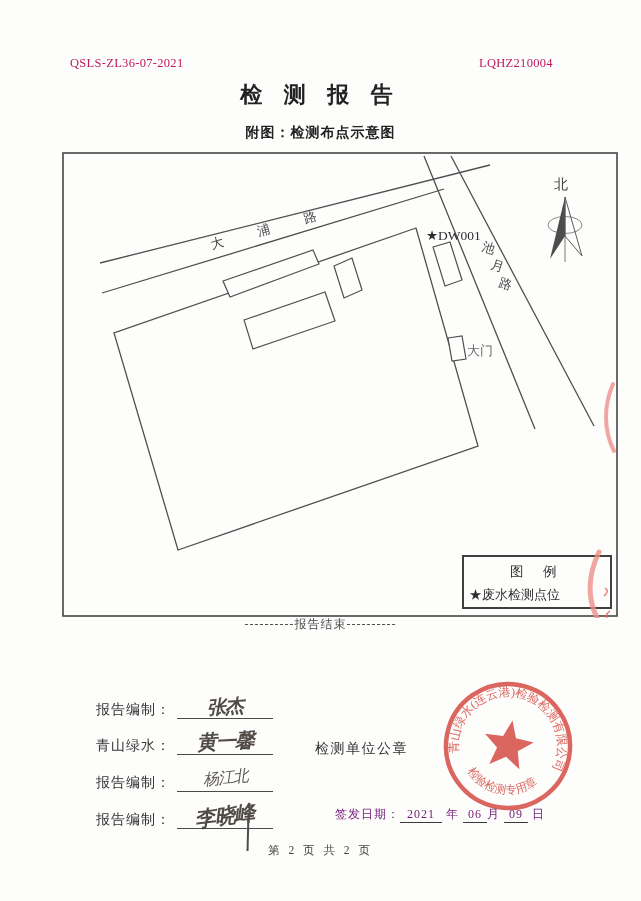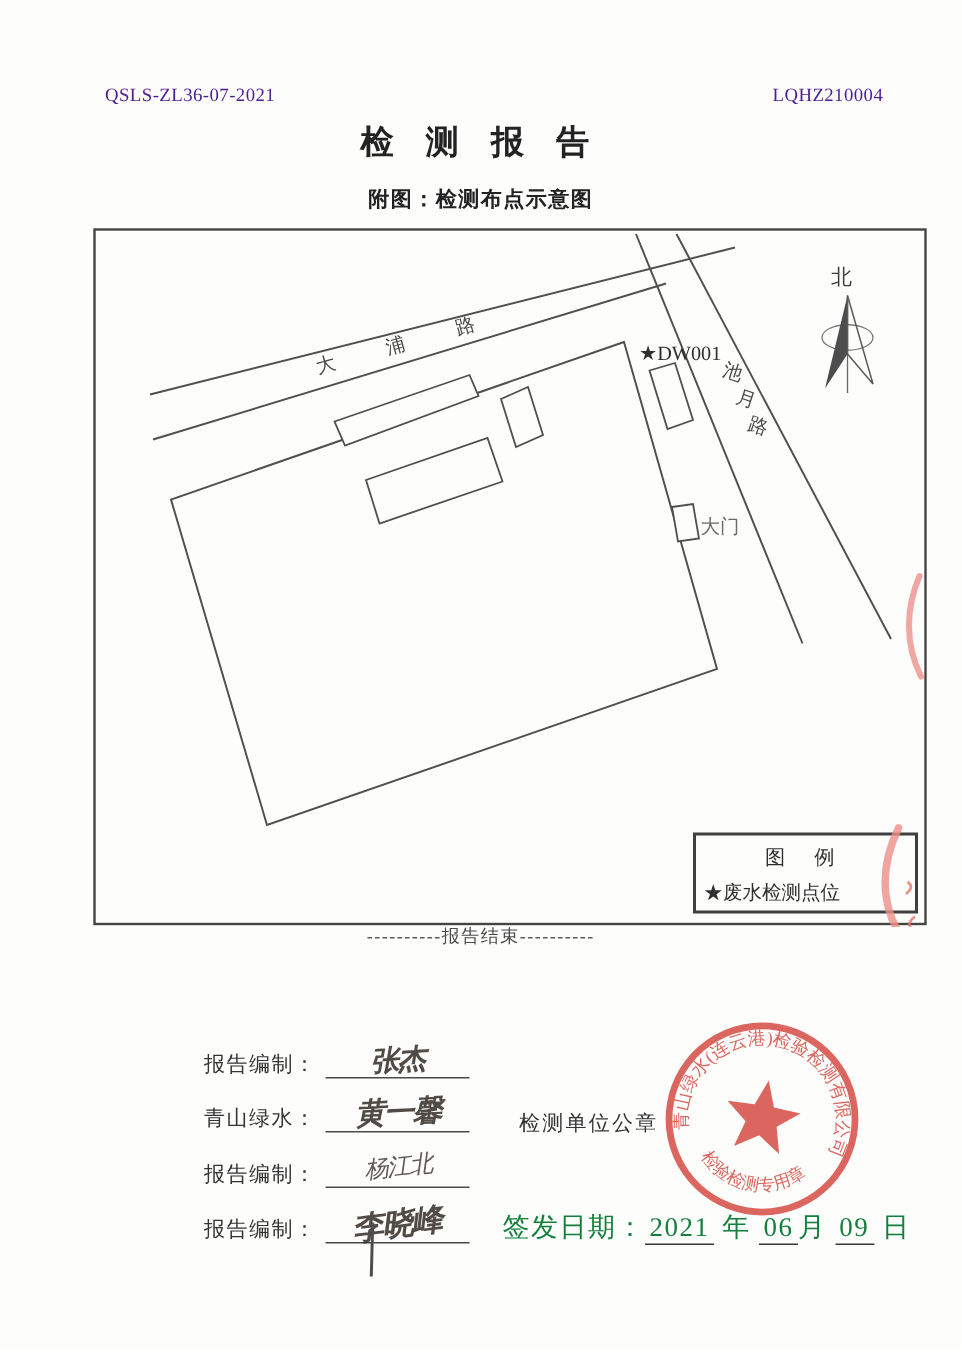"QSLS-ZL36-07-2021" .doc-code { color: #4c1d95 -> #be185d }
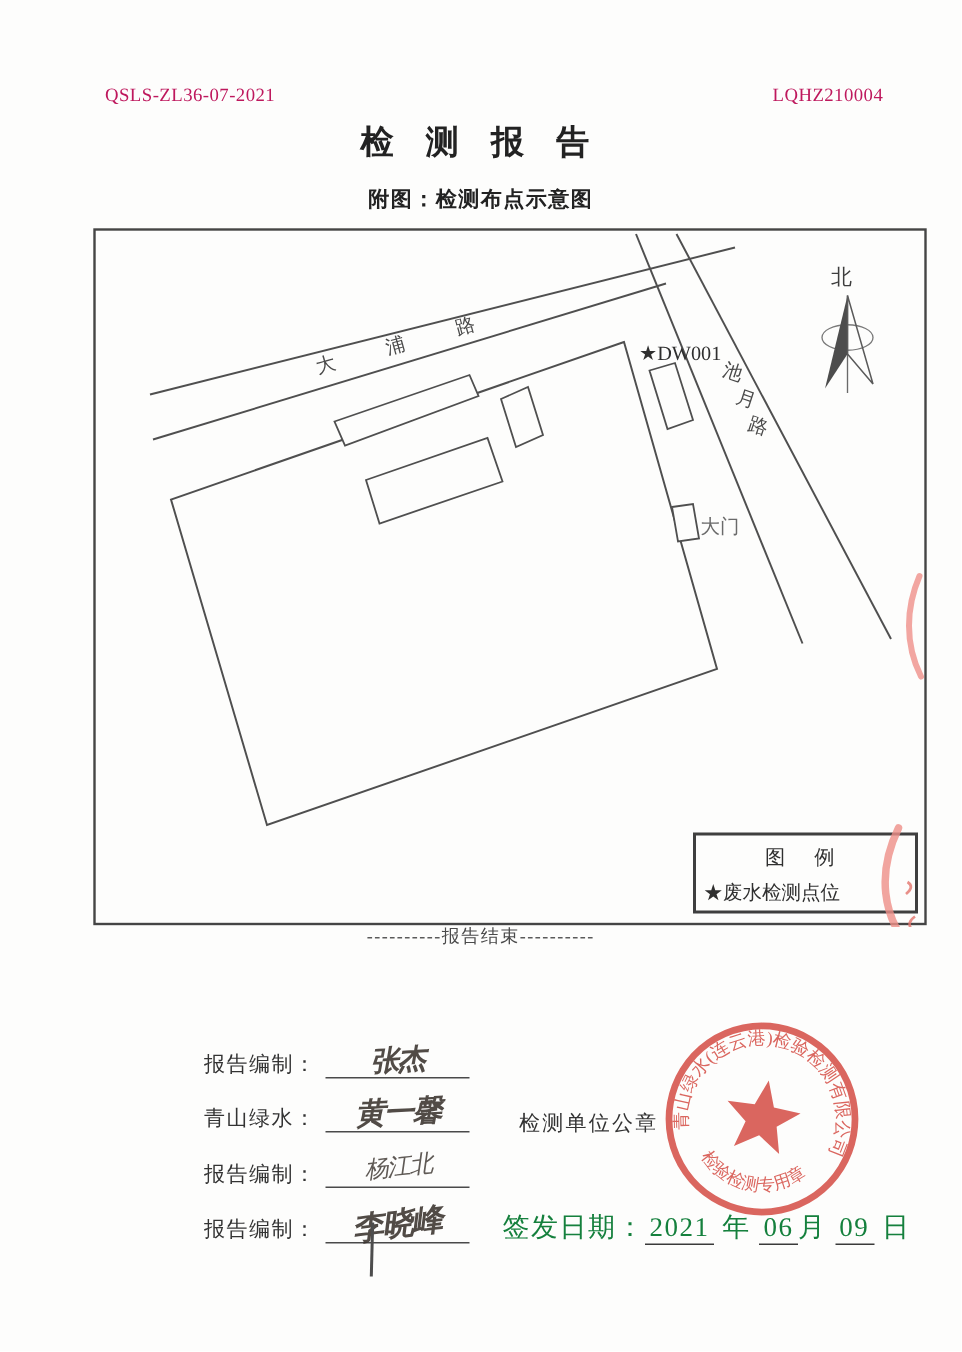"LQHZ210004" div.abs { margin-left: 36px -> none }
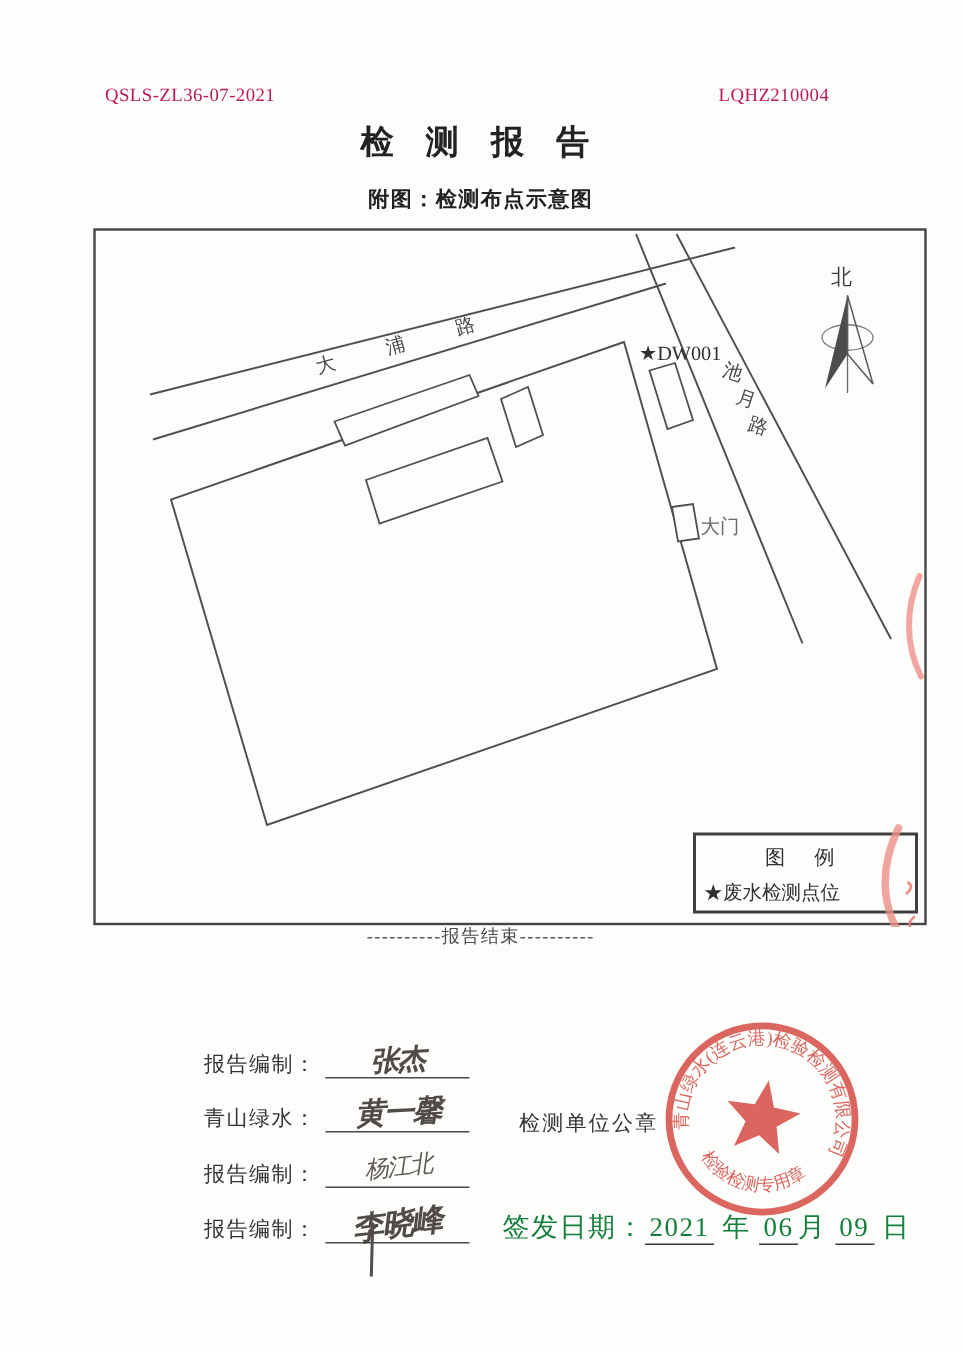"报告编制：" .sign-row .lbl { margin-left: 40px -> none }
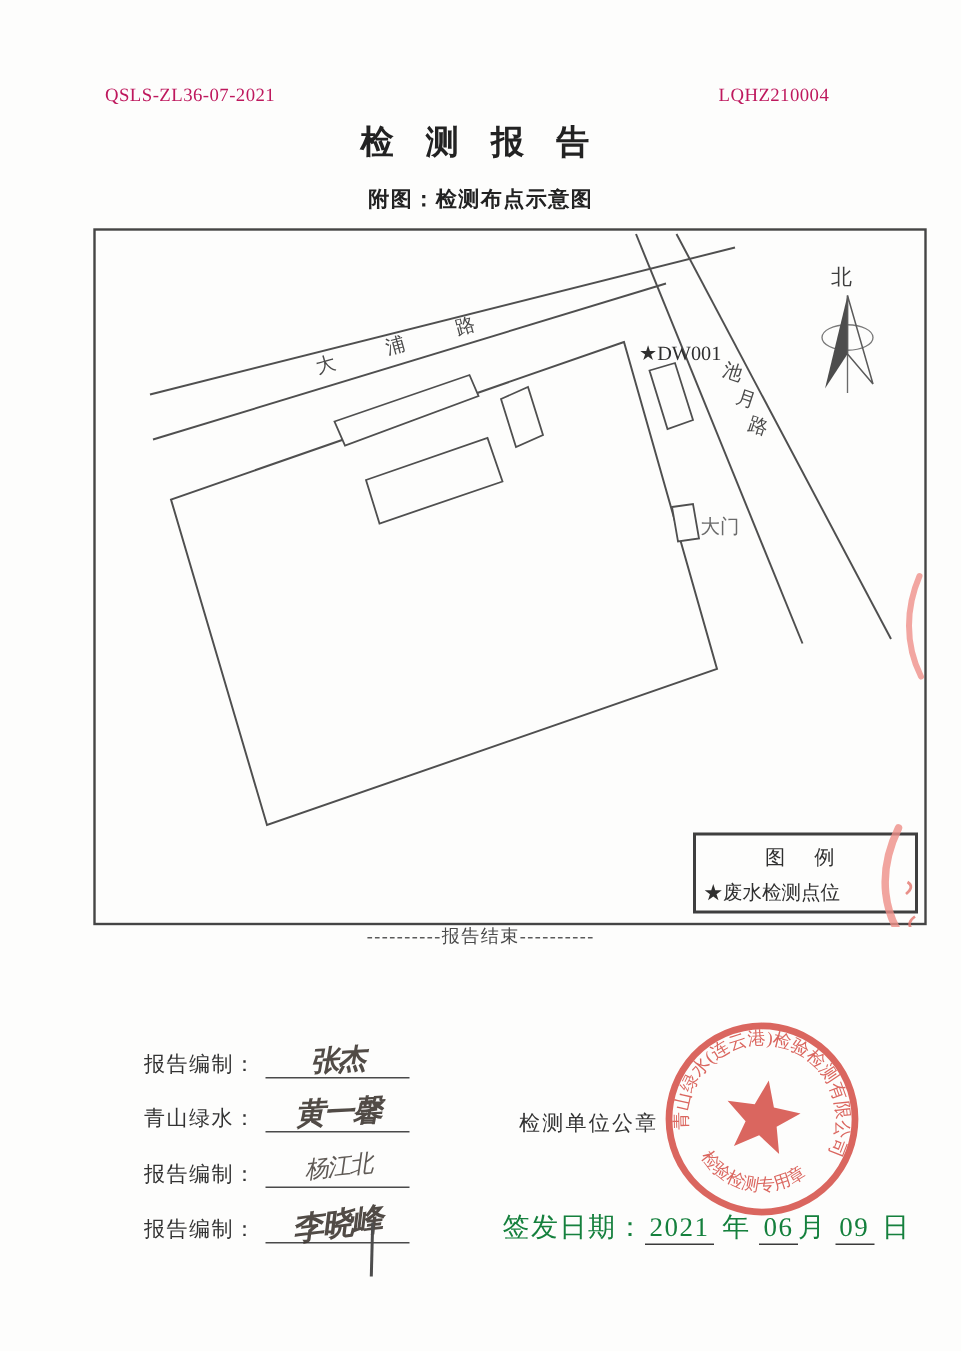"检测单位公章" div.abs { left: 346px -> 315px }
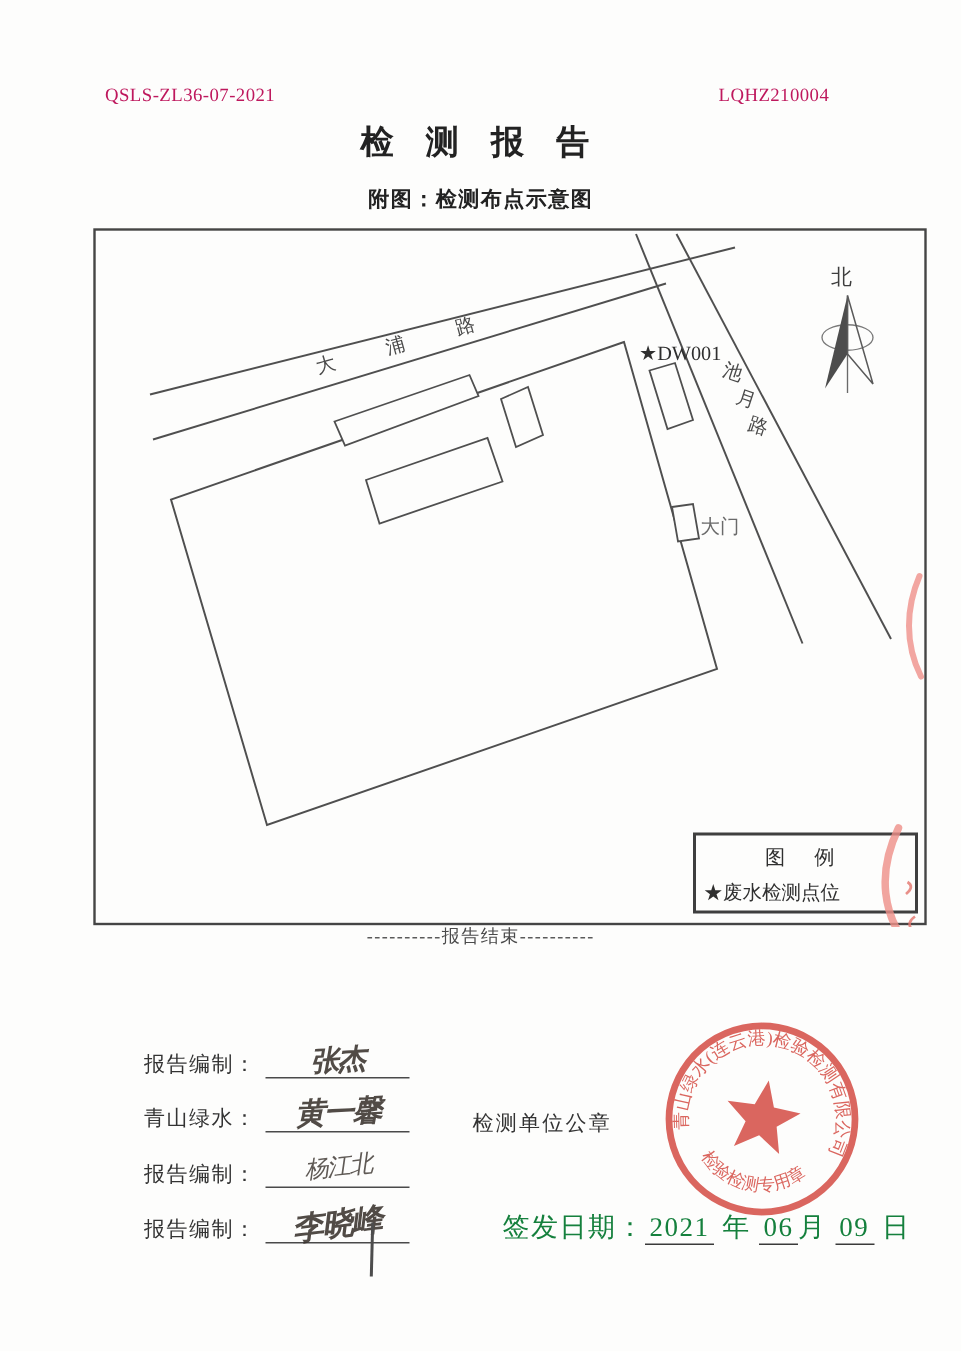"签发日期： 2021 年 06 月" .date-row { color: #15803d -> #701a75; font-size: 18px -> 12px }
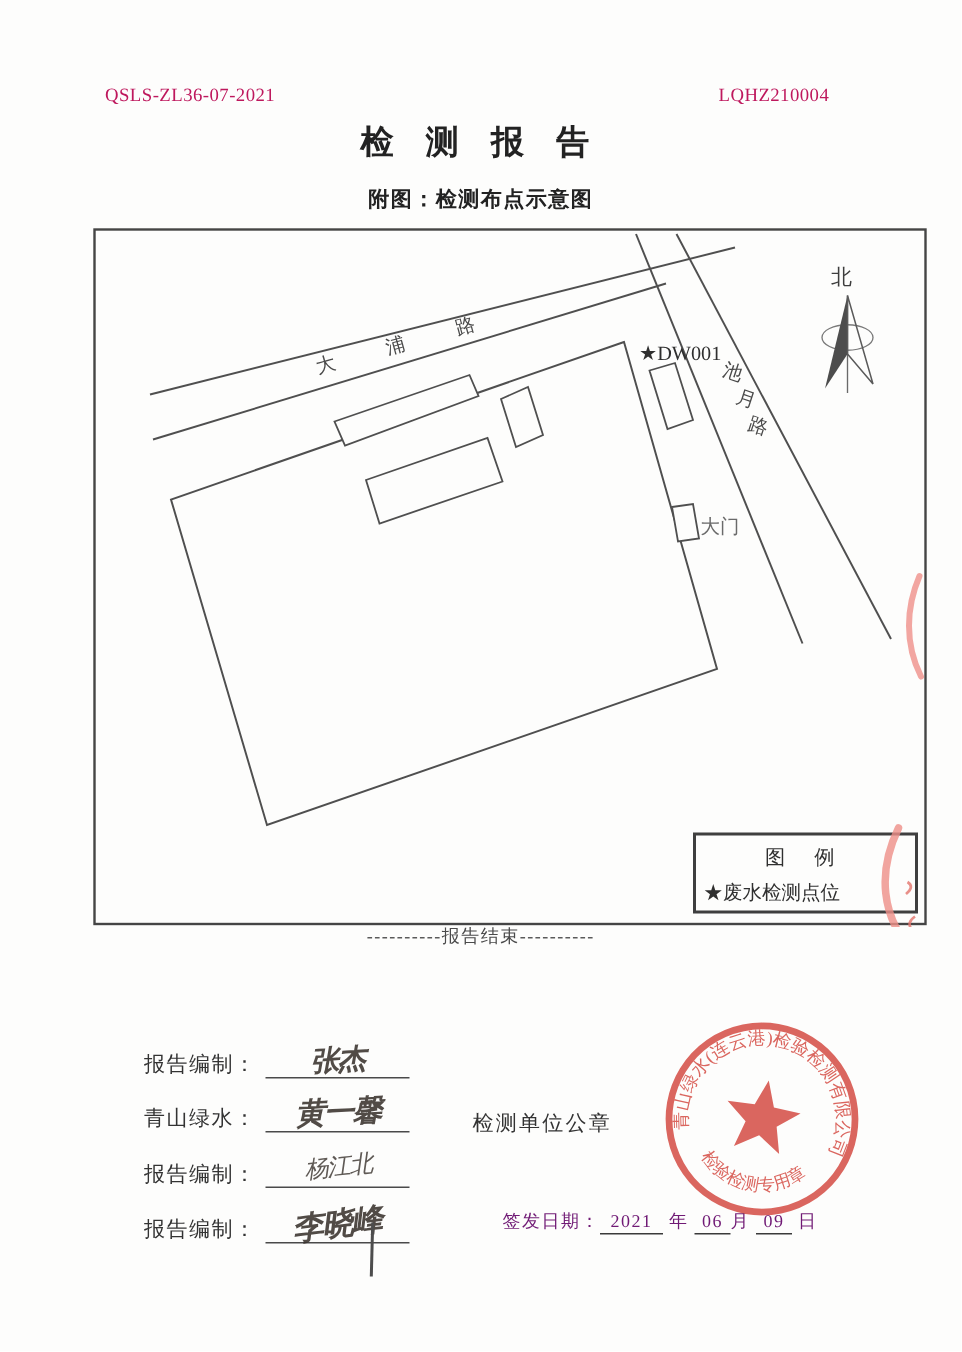"第 2 页 共 2" div.abs { html: none -> <div>第 2 页 共 2 页</div> }
